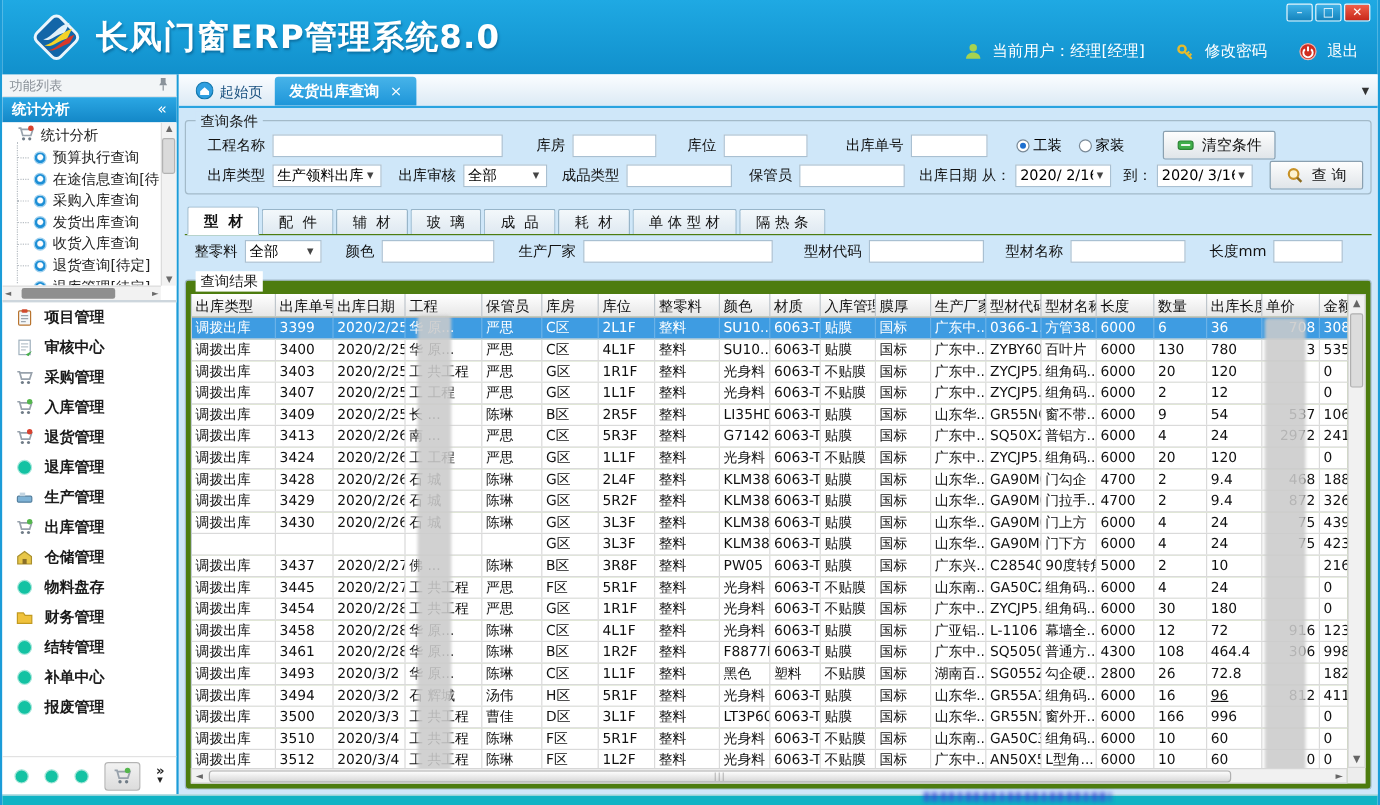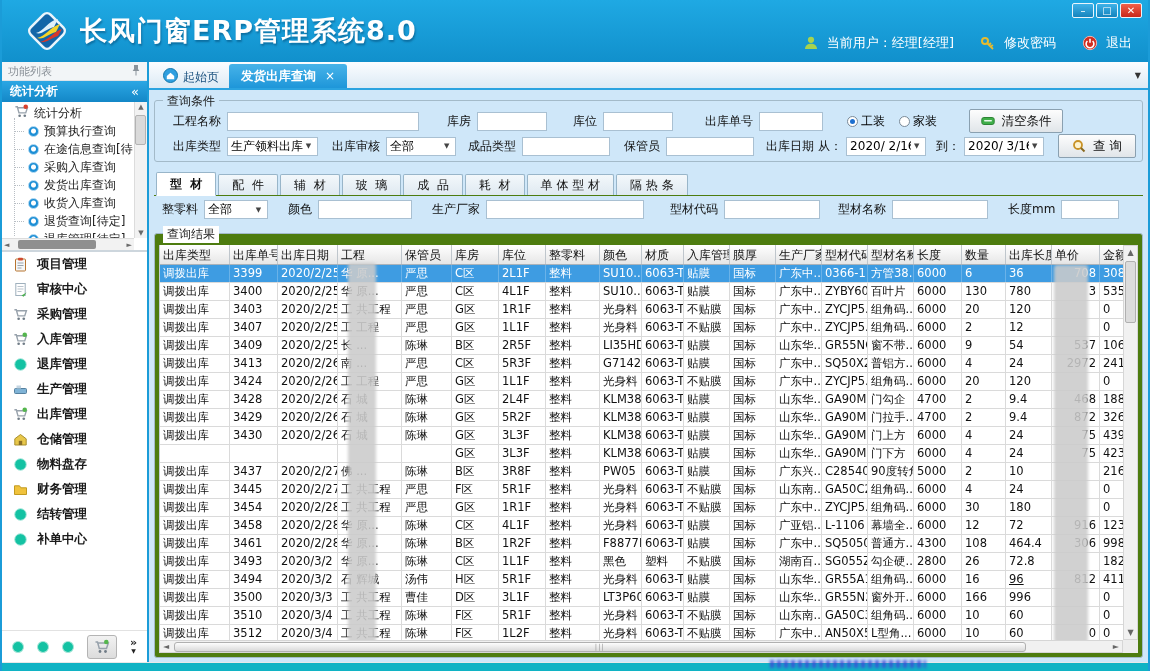"退货管理" div.menu-item { html: none -> <div> <span> <svg> <path></path> <circle></circle> <circle></circle> <circle></circle> </svg> </span> <span>退货管理</span> </div> }
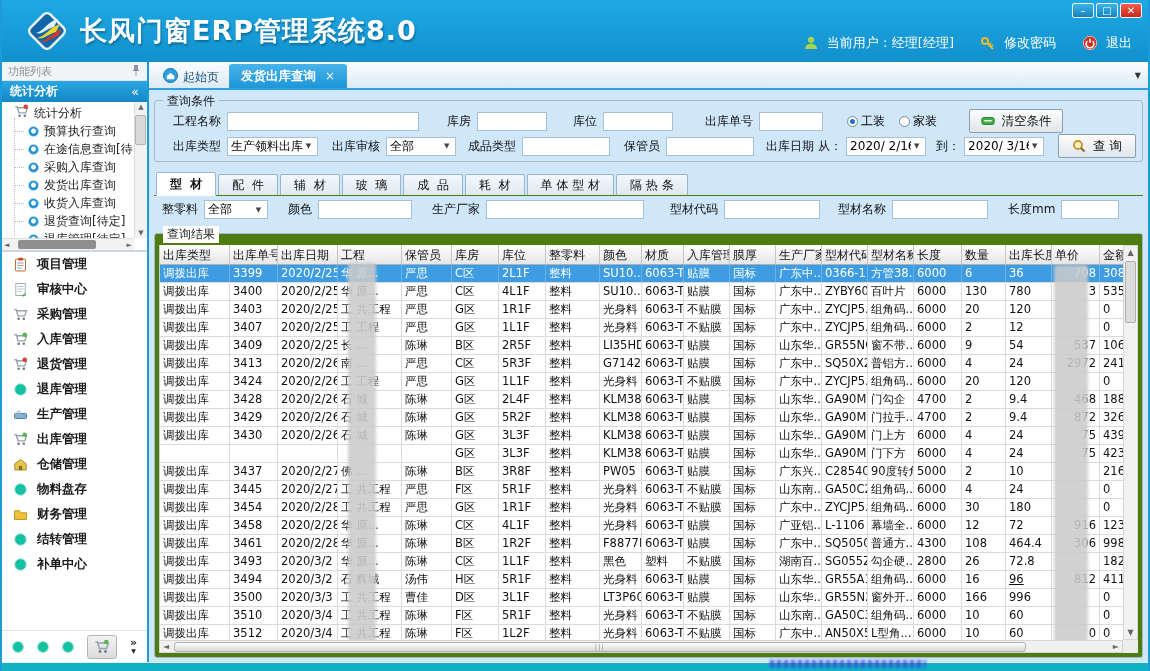"报废管理" div.menu-item { html: none -> <div> <span> <svg> <circle></circle> </svg> </span> <span>报废管理</span> </div> }
